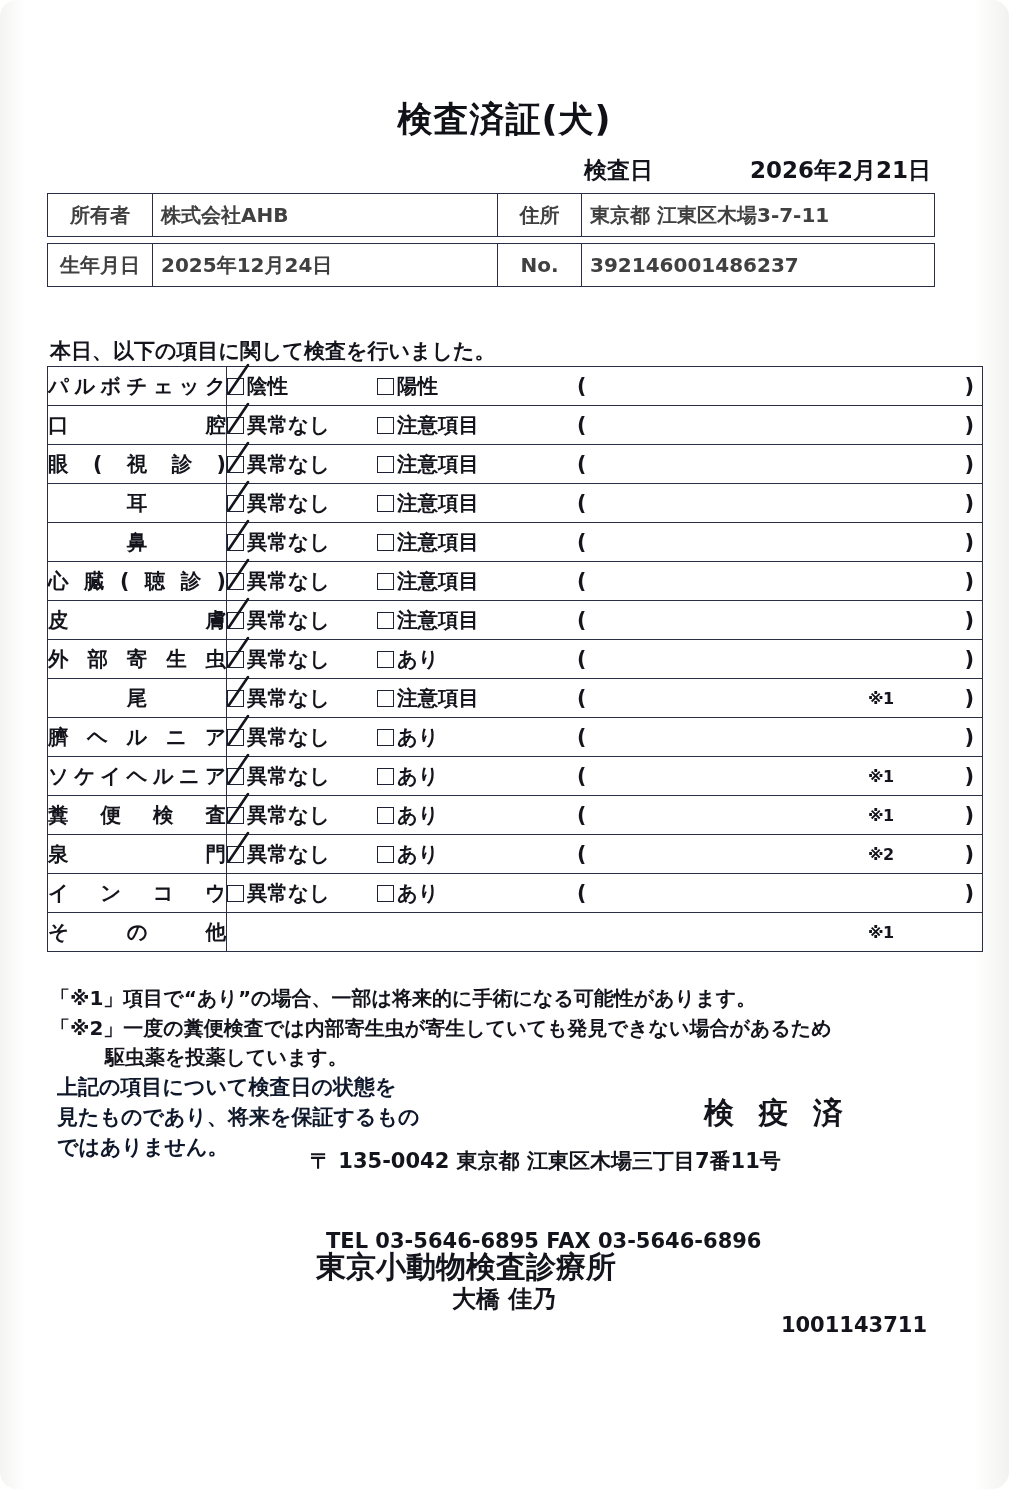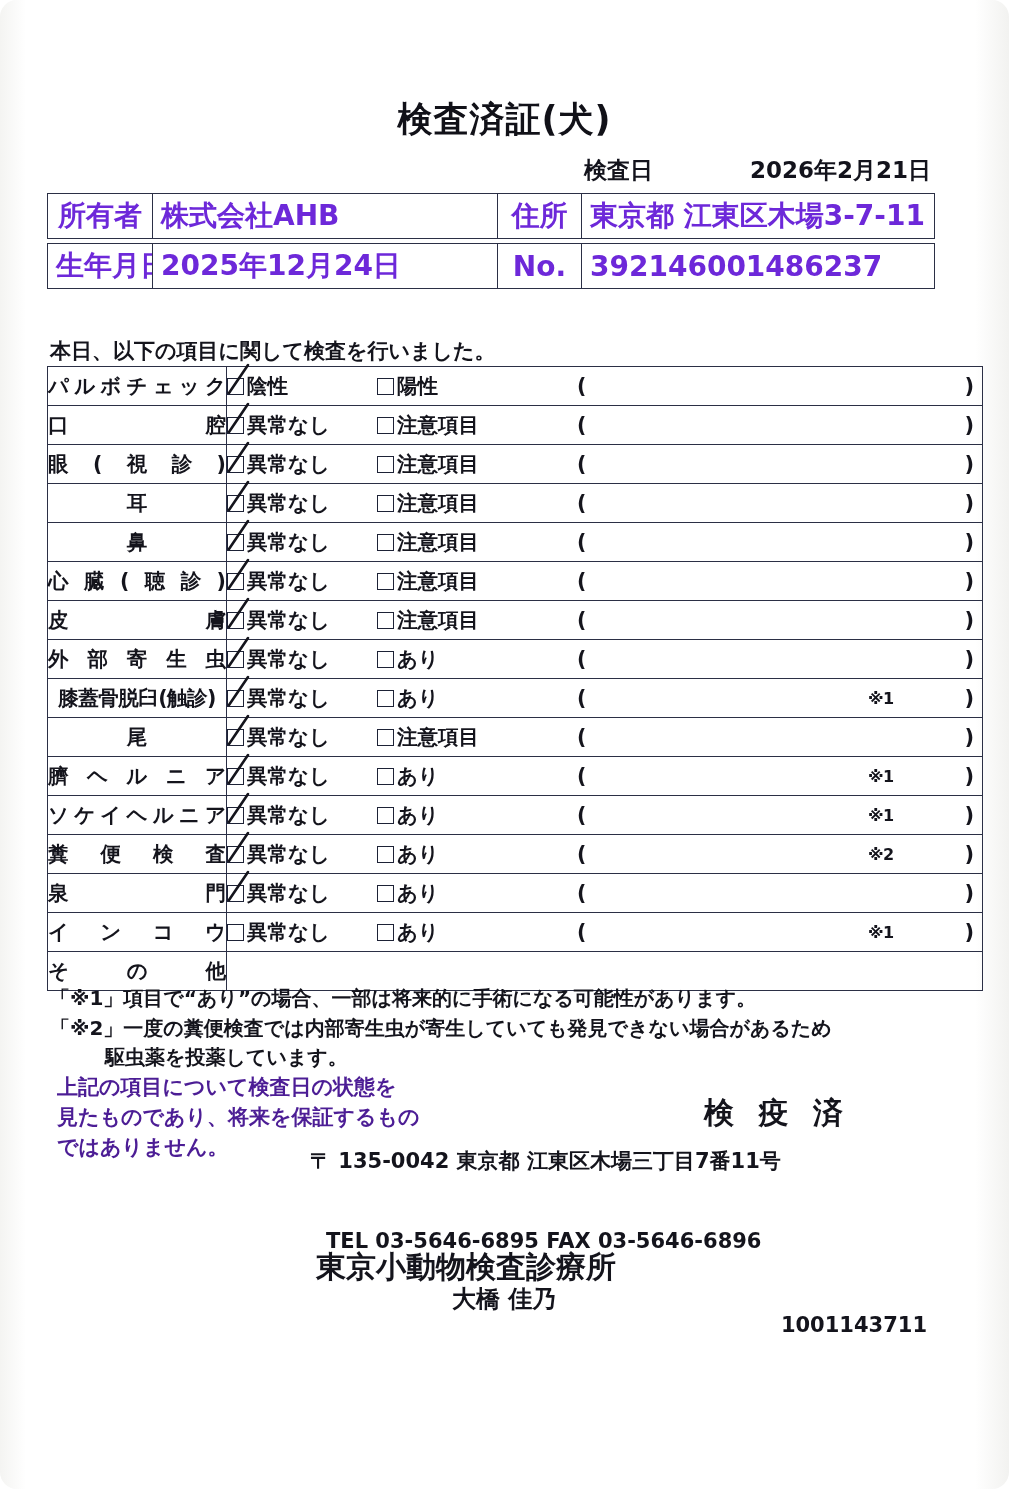"所有者" .tbl td { color: #6d28d9 -> #404040; font-size: 28px -> 20px }
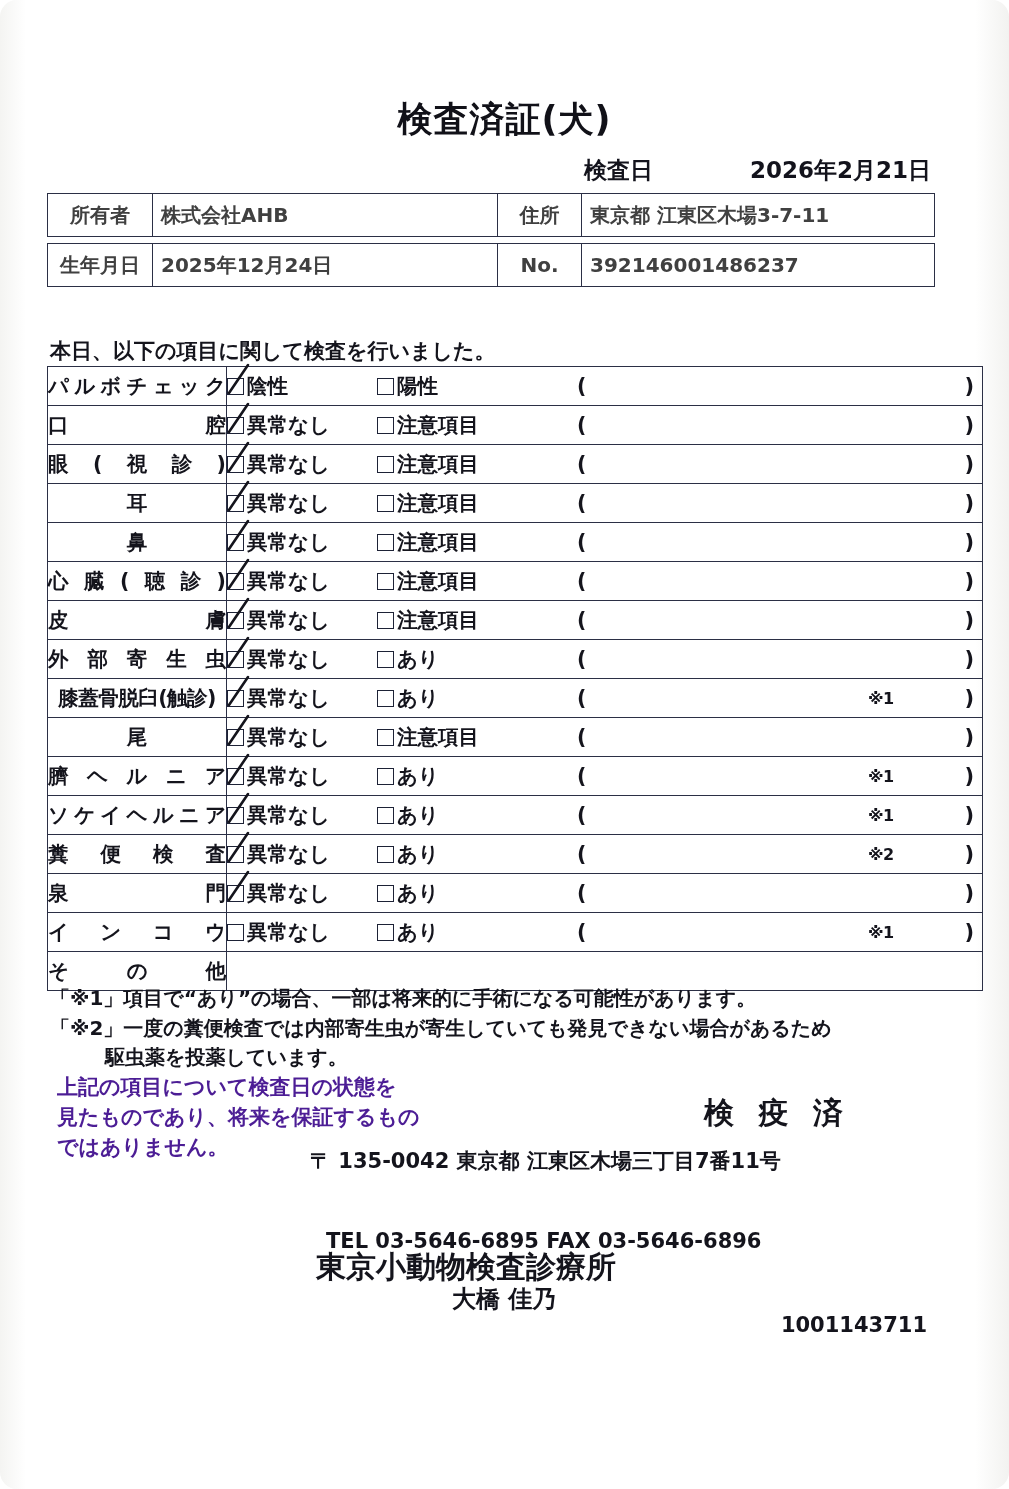"膝蓋骨脱臼(触診)" tr { html: <tr> <td>膝蓋骨脱臼(触診)</td> <td><span><span><svg> <line></line> </svg></span><span>異常なし</span></span><span><span></span><span>あり</span></span><span>(</span><span>)</span></td> </tr> -> none }
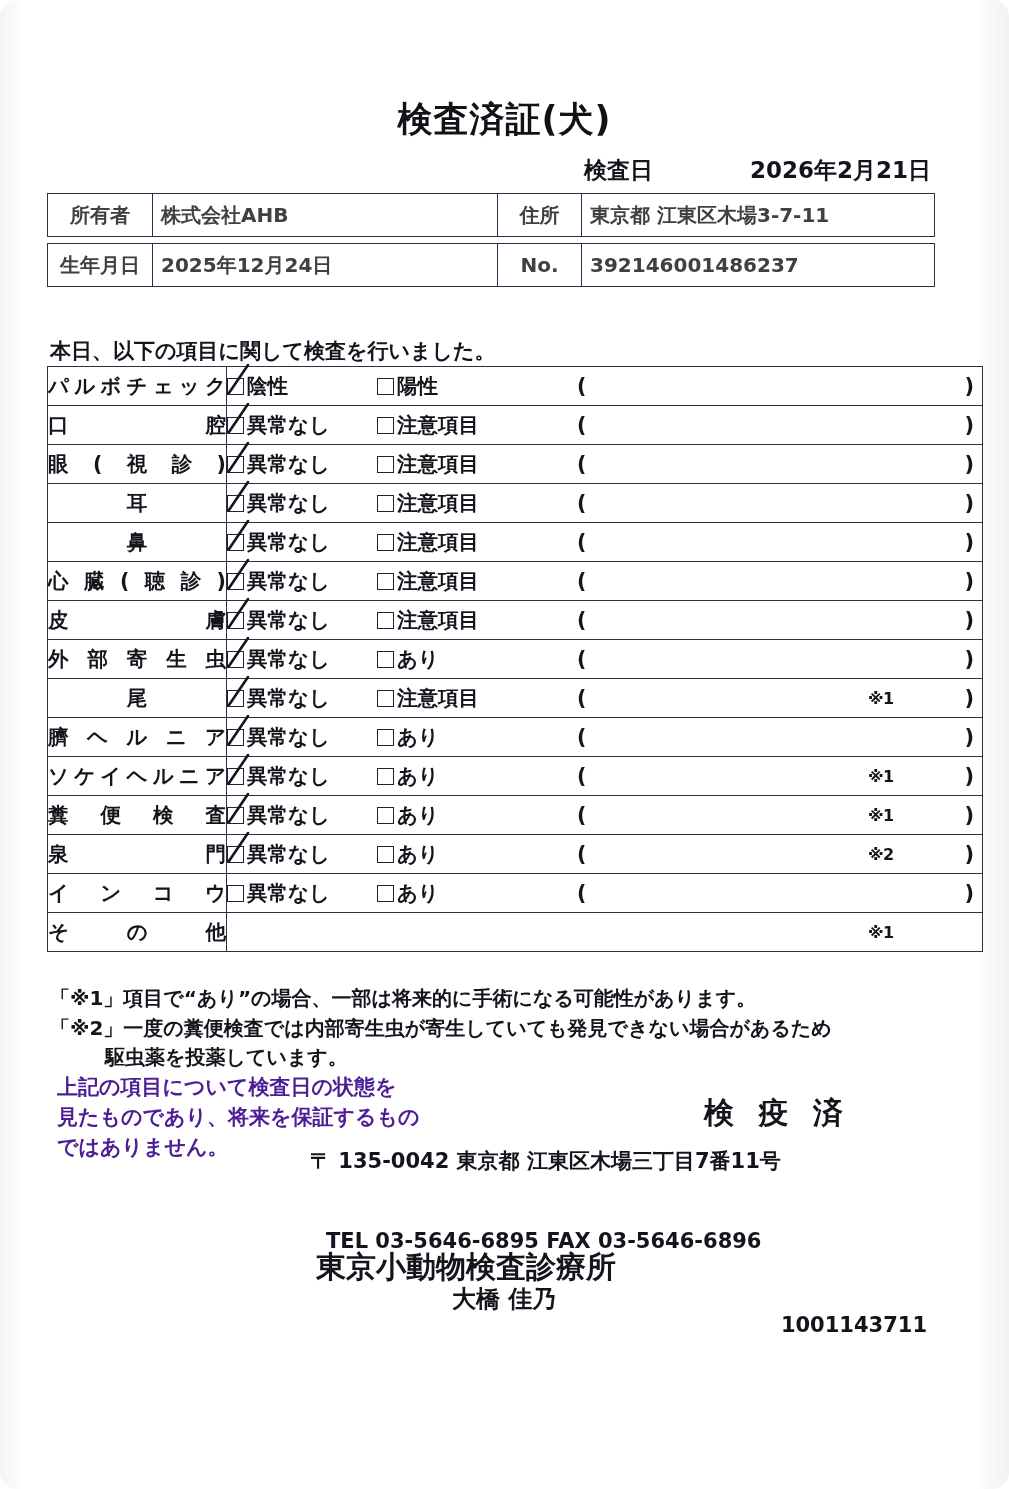"上記の項目について検査日の状態を" .disclaimer { color: #4c1d95 -> #0f172a }
